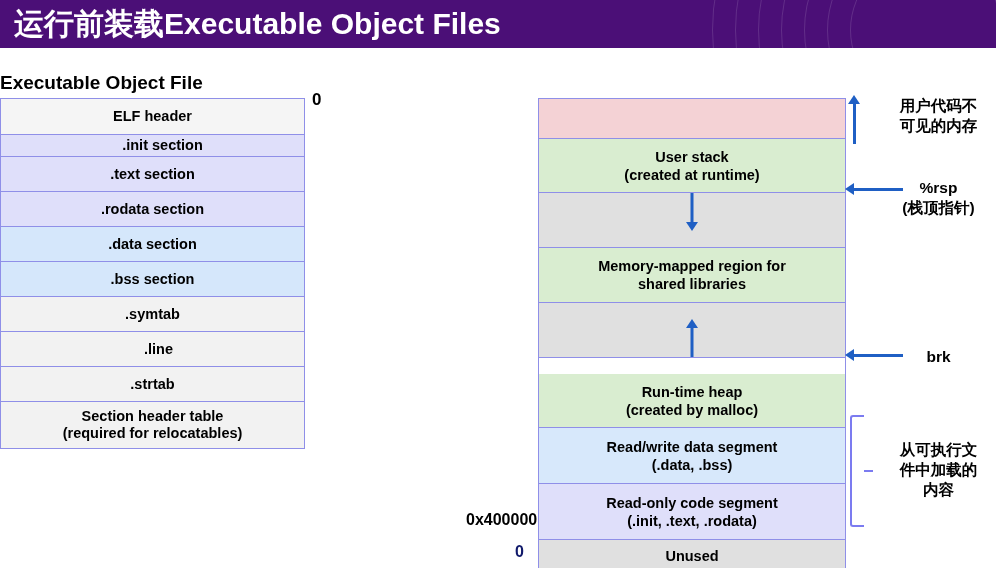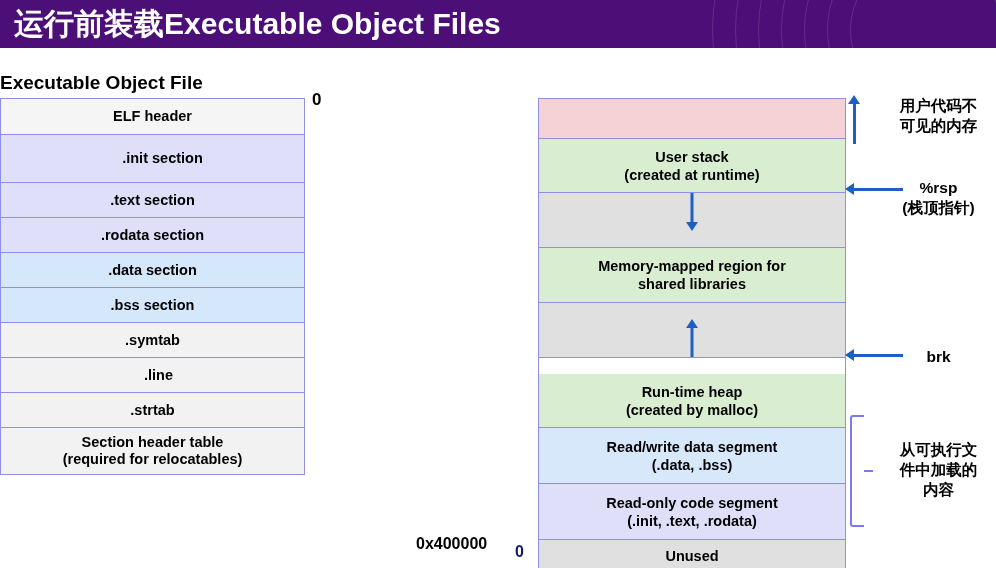".init section" div.obj-row { height: 48px -> 22px }
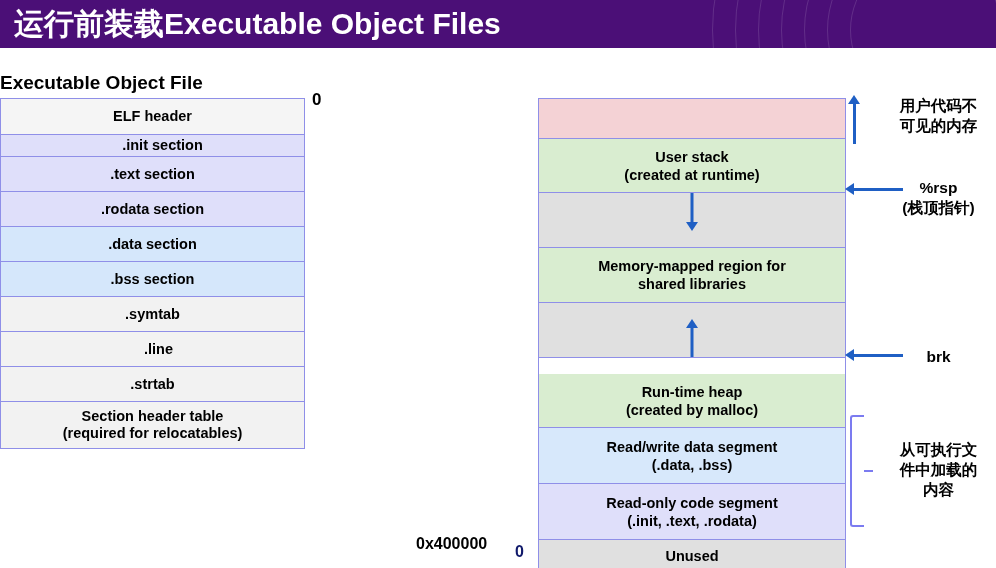"0x400000" #addr-400000 { left: 416px -> 466px; margin-top: 24px -> none }
